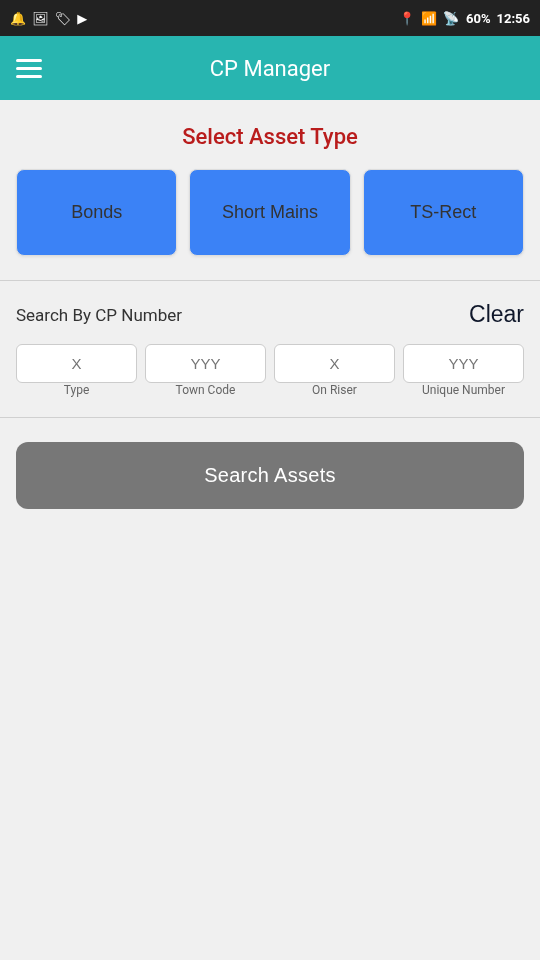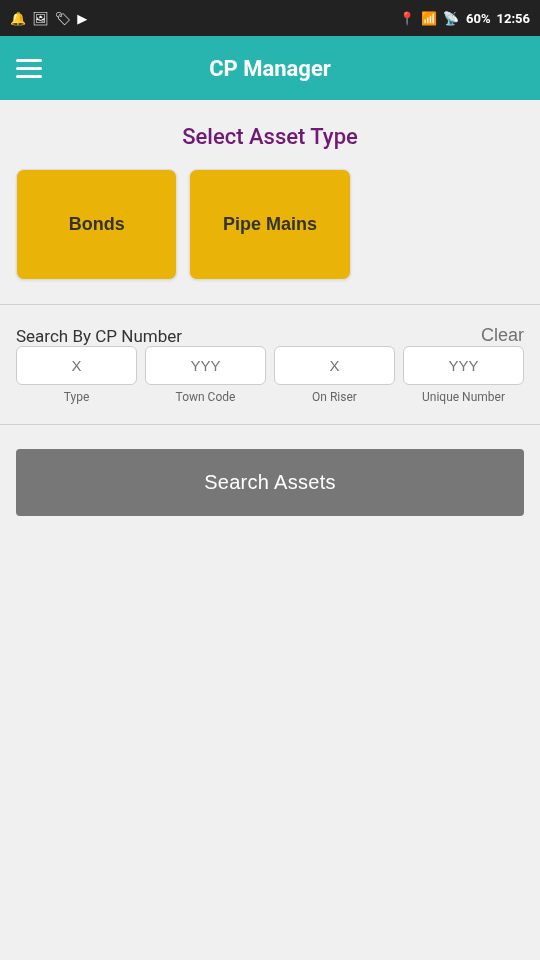"CP Manager" .header-title { font-weight: 700 -> 400 }
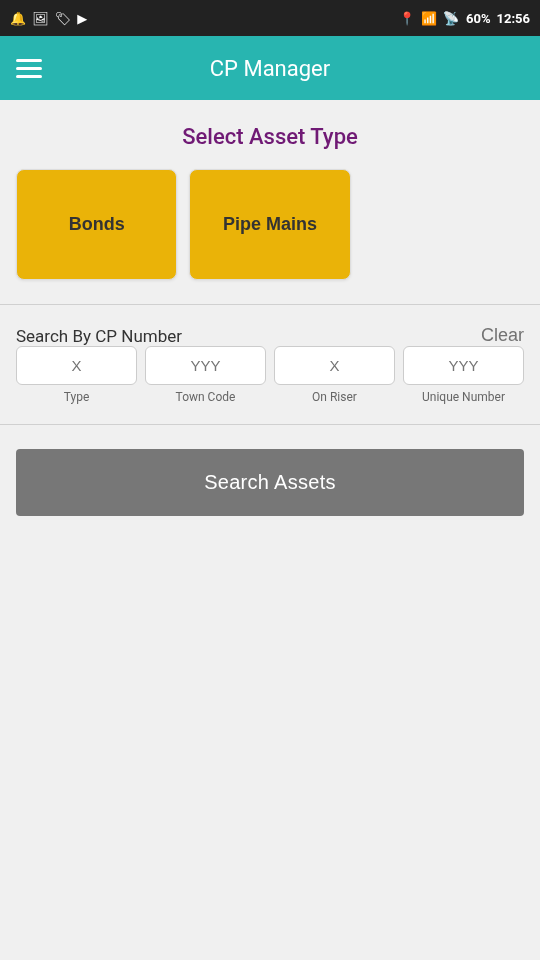"Select Asset Type" .section-title { color: #701a75 -> #b91c1c }
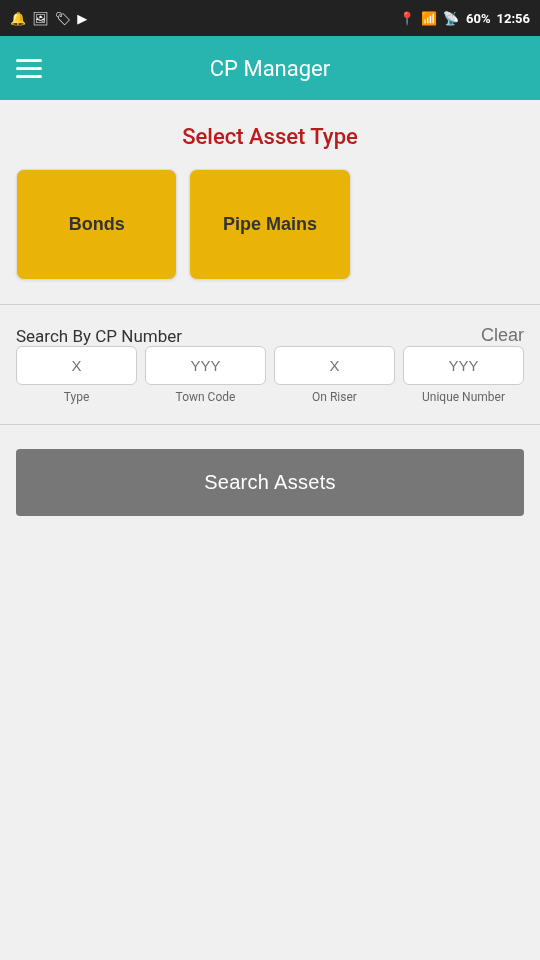"Bonds" .asset-btn { background: #eab308 -> #3b82f6; font-weight: 700 -> 400; padding: 44px 8px -> 32px 8px }
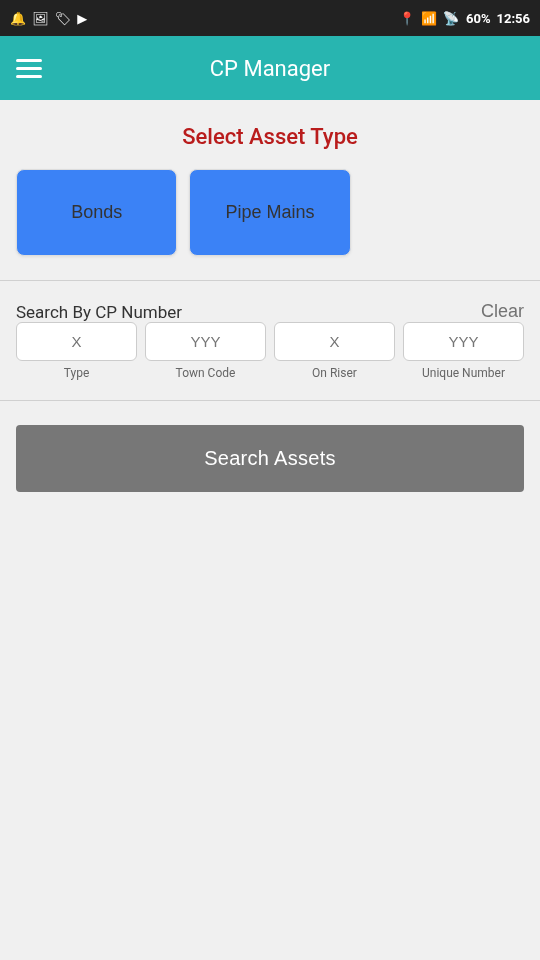"Pipe Mains" button.asset-btn { text: Pipe -> Short }
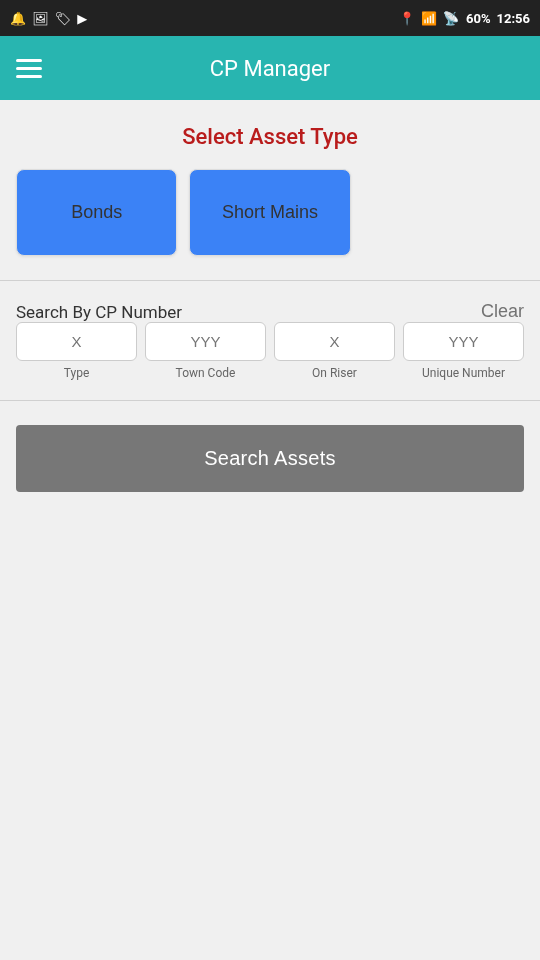"TS-Rect" button.asset-btn { html: none -> <button>TS-Rect</button> }
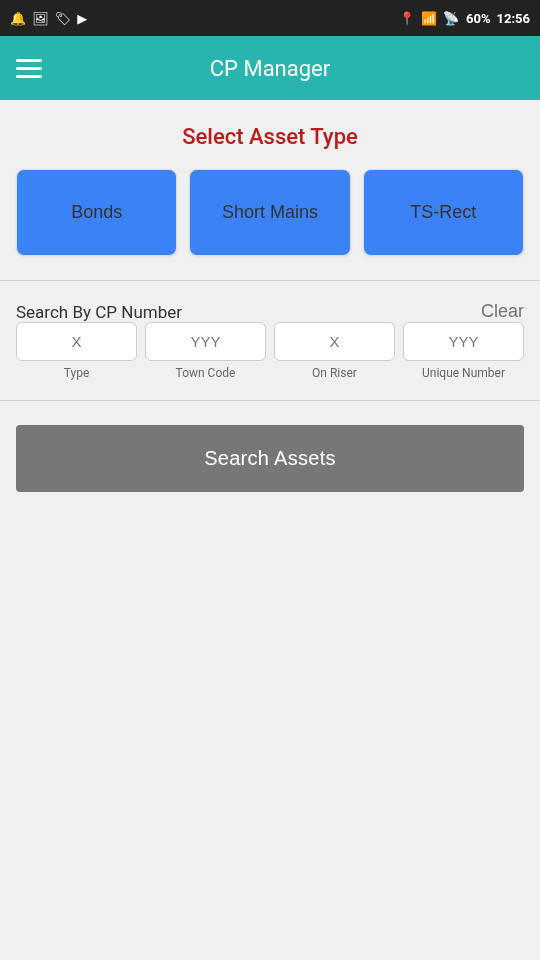"Search By CP Number" .search-header { margin-bottom: none -> 16px }
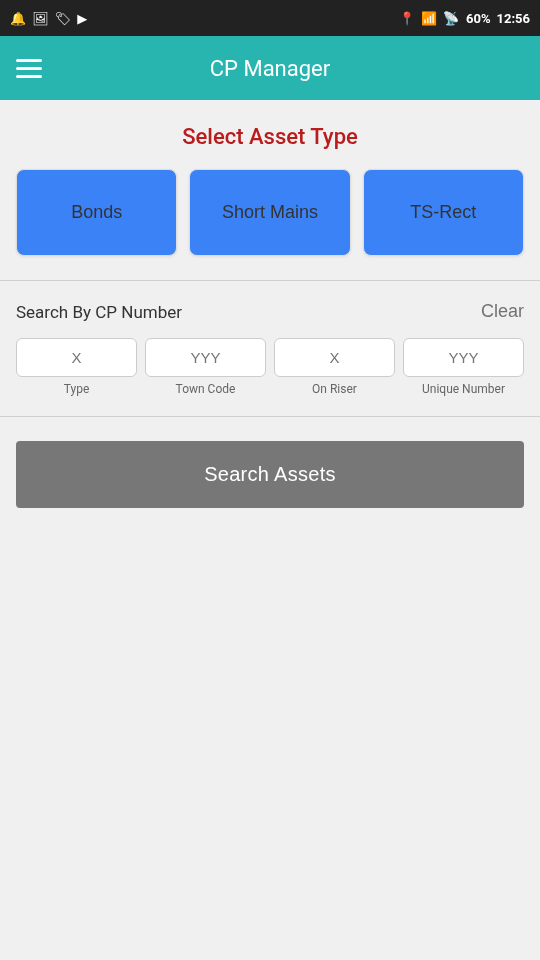"Clear" .clear-btn { color: #737373 -> #0f172a; font-size: 18px -> 23px }
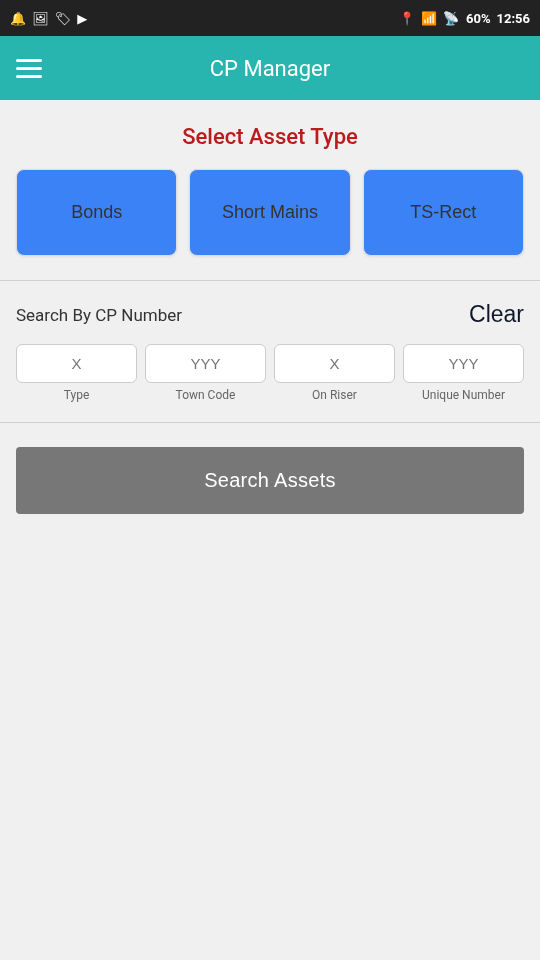"Type" .cp-label { margin-top: 5px -> none }
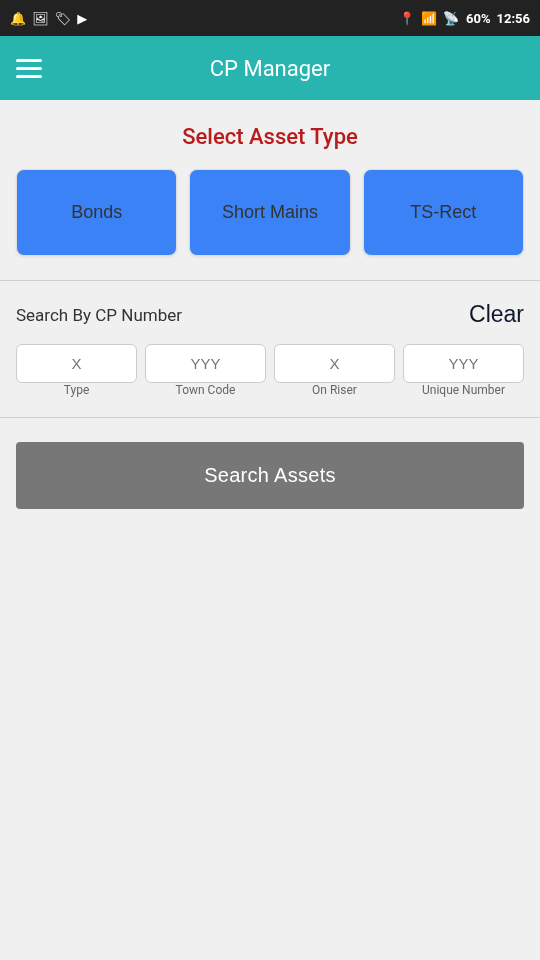"Search Assets" .search-btn { border-radius: 4px -> 12px }
